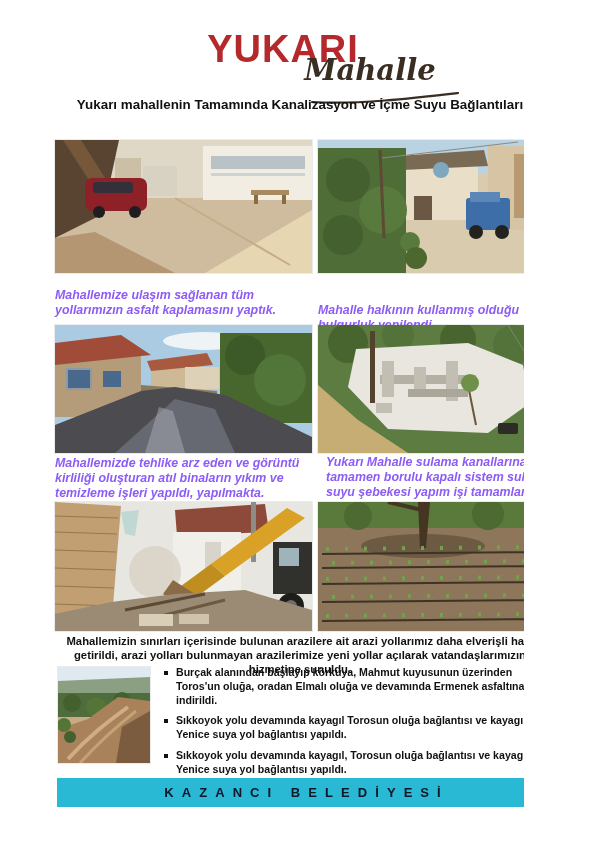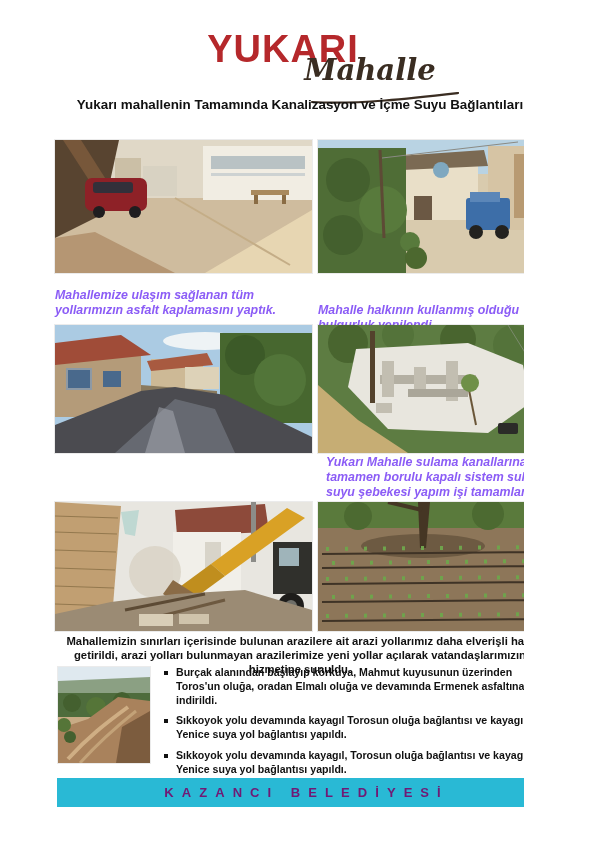"Mahallemizde tehlike arz eden ve" div.caption { html: none -> <div>Mahallemizde tehlike arz eden ve görüntü kirliliği oluşturan atıl binaların yıkım ve temizleme işleri yapıldı, yapılmakta.</div> }
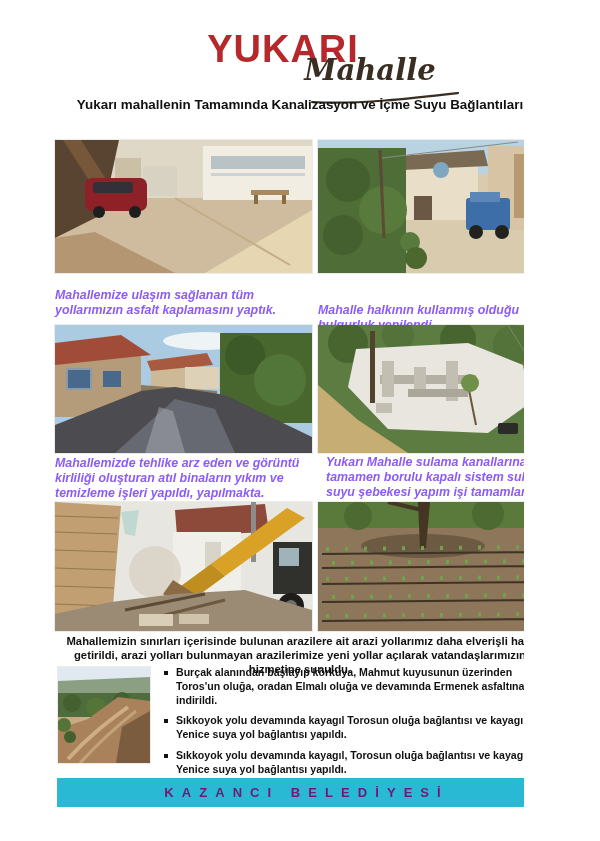"KAZANCI BELEDİYESİ" .footer-label { color: #701a75 -> #0f172a }
